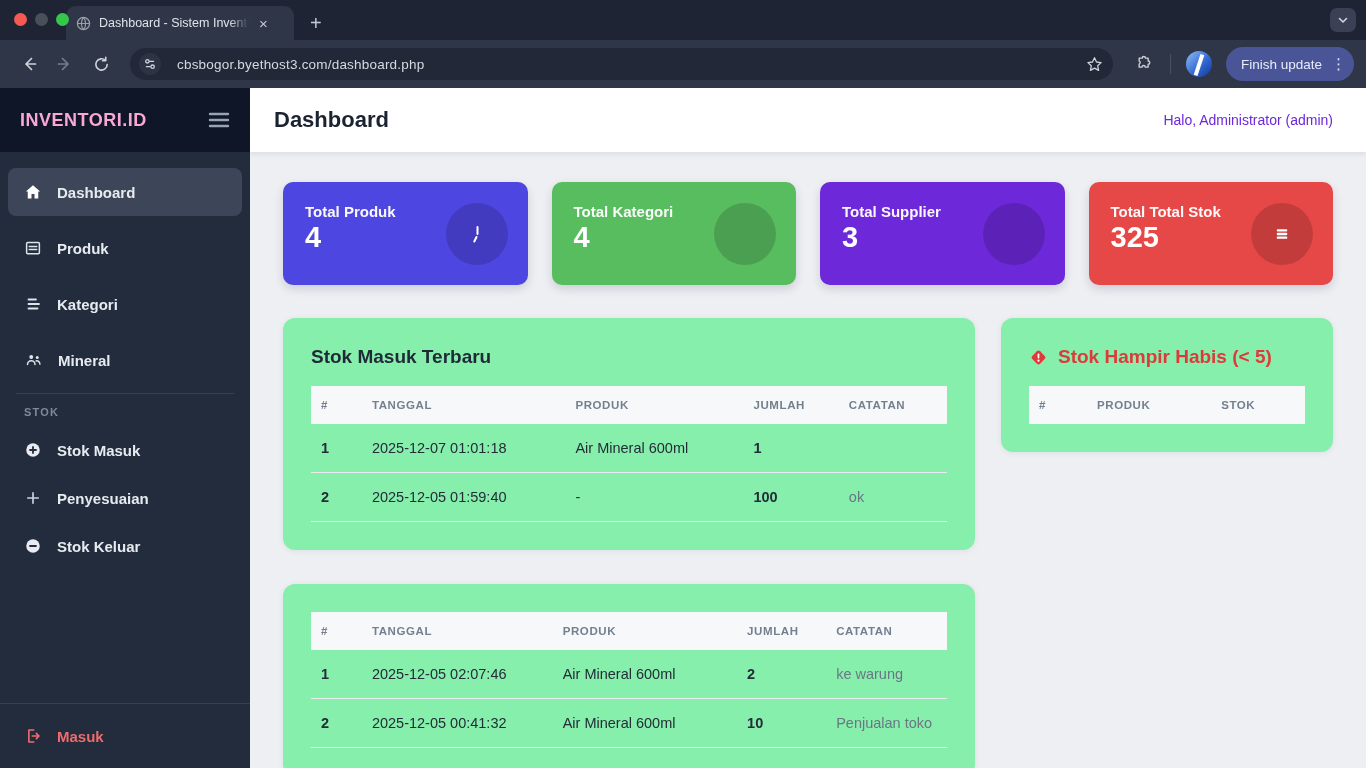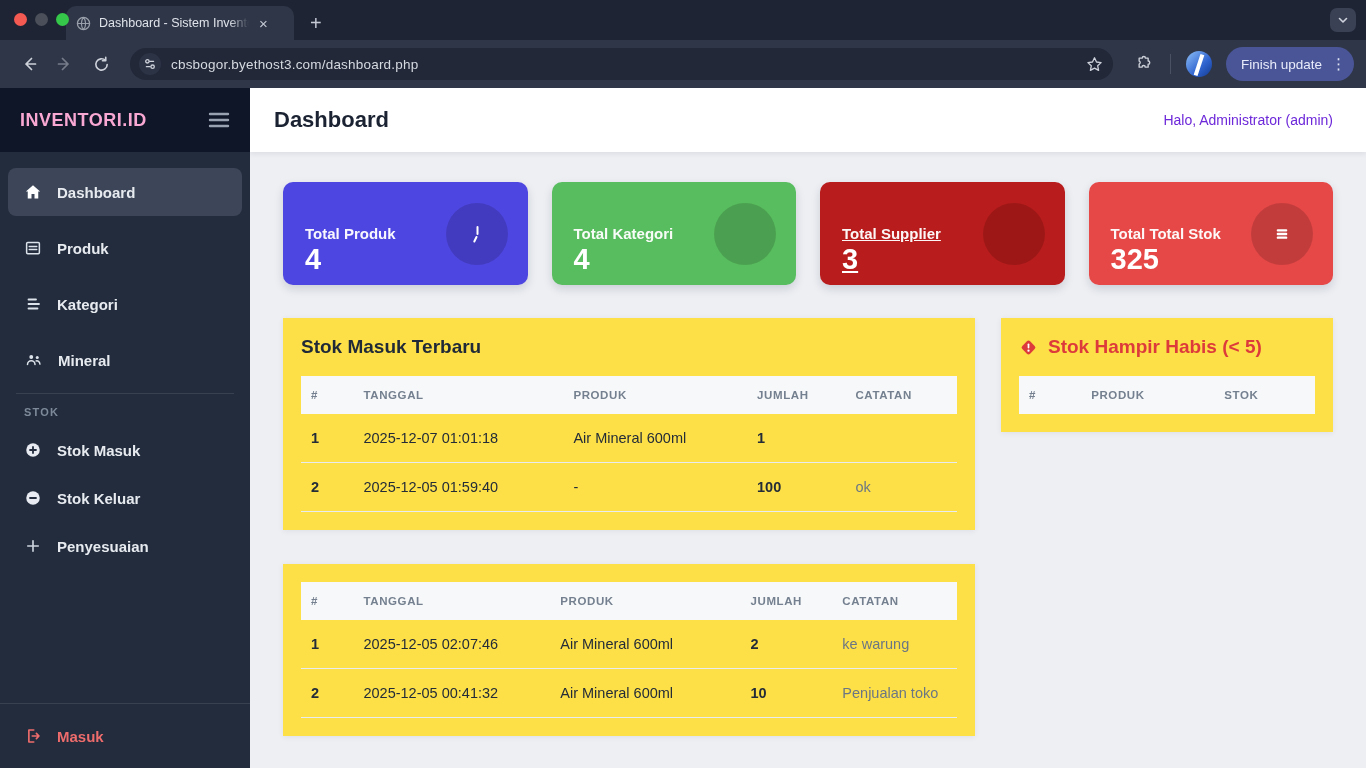"cbsbogor.byethost3.com/dashboard.php" .urlbar { gap: 9px -> 15px }
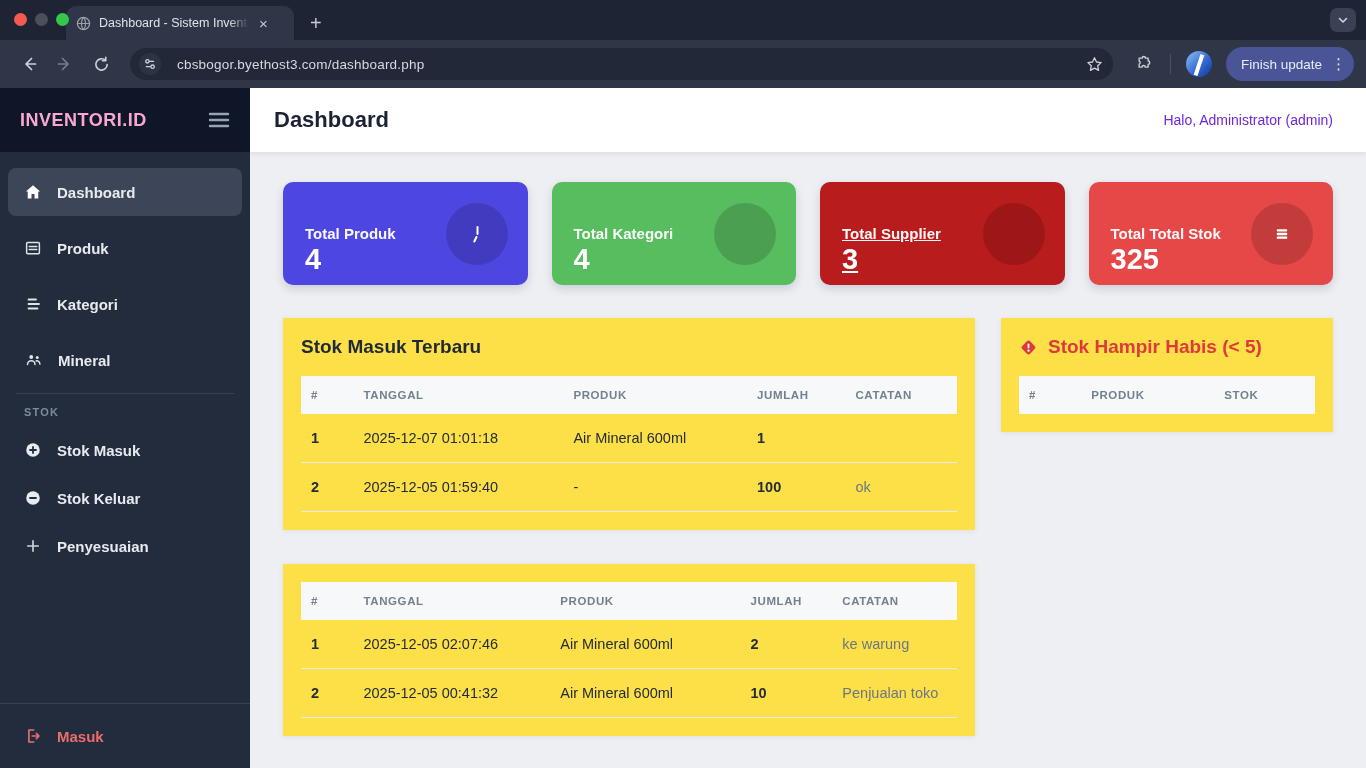"Total Produk" .stat-label { margin-top: 22px -> none }
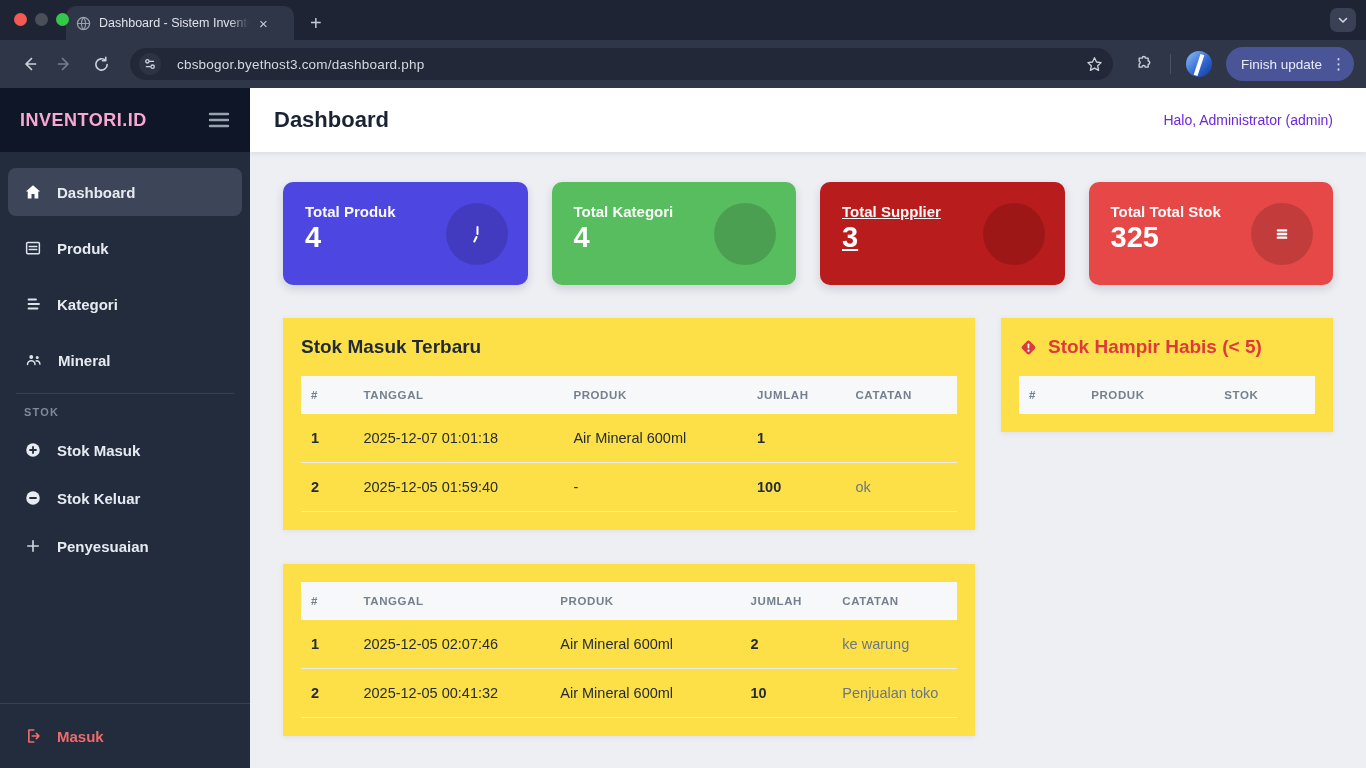"Total Supplier" div.stat-card { background: #b91c1c -> #6d28d9; text-decoration: underline -> none }
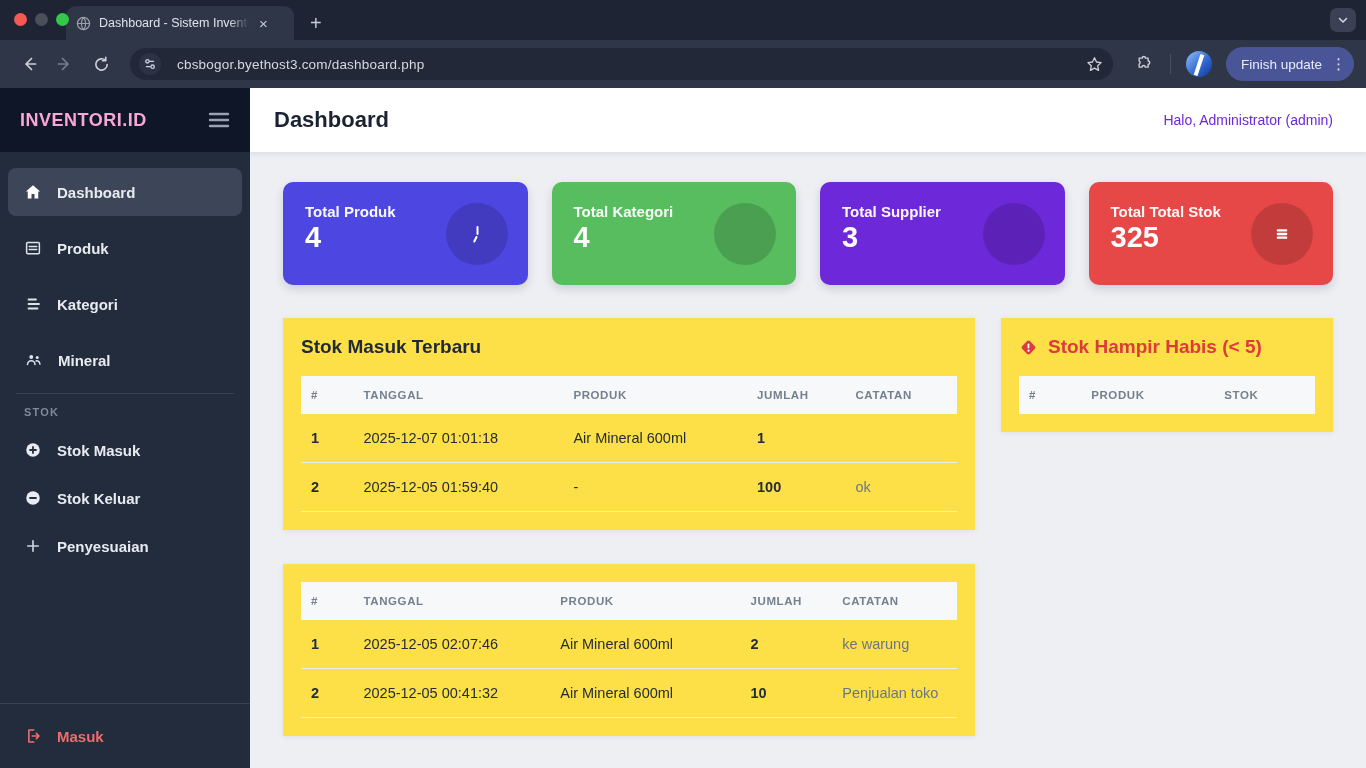"Stok Masuk Terbaru" .panel { background: #fde047 -> #86efac; border-radius: 0 -> 12px; padding: 18px -> 28px }
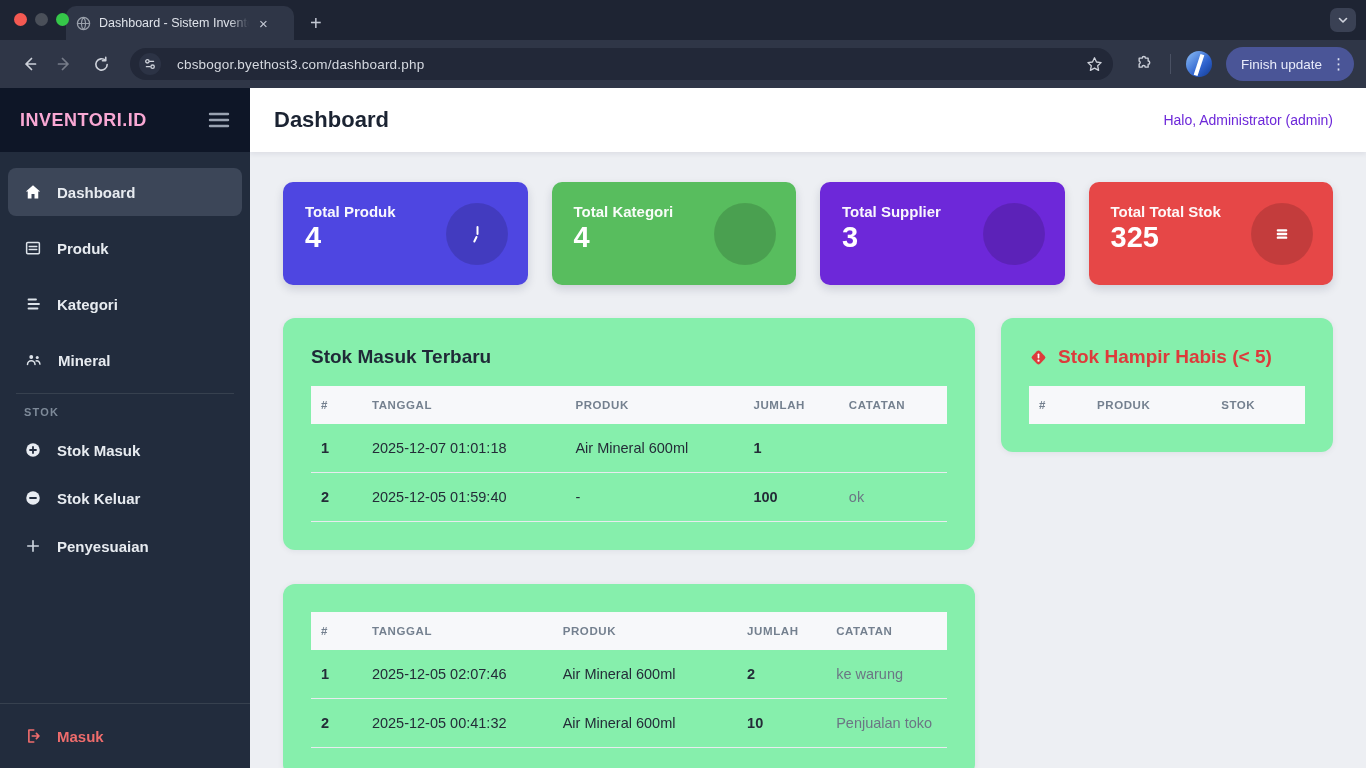"Stok Keluar" div.nav-item { order: before "Penyesuaian" -> after "Penyesuaian" }
